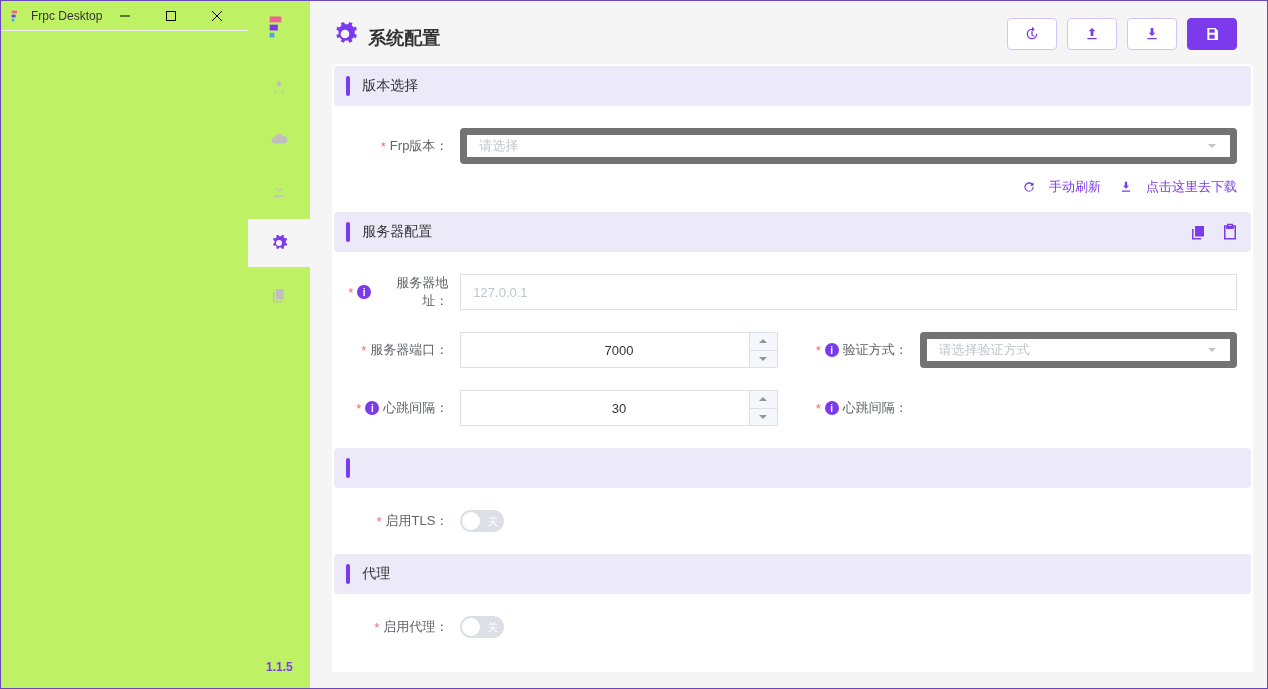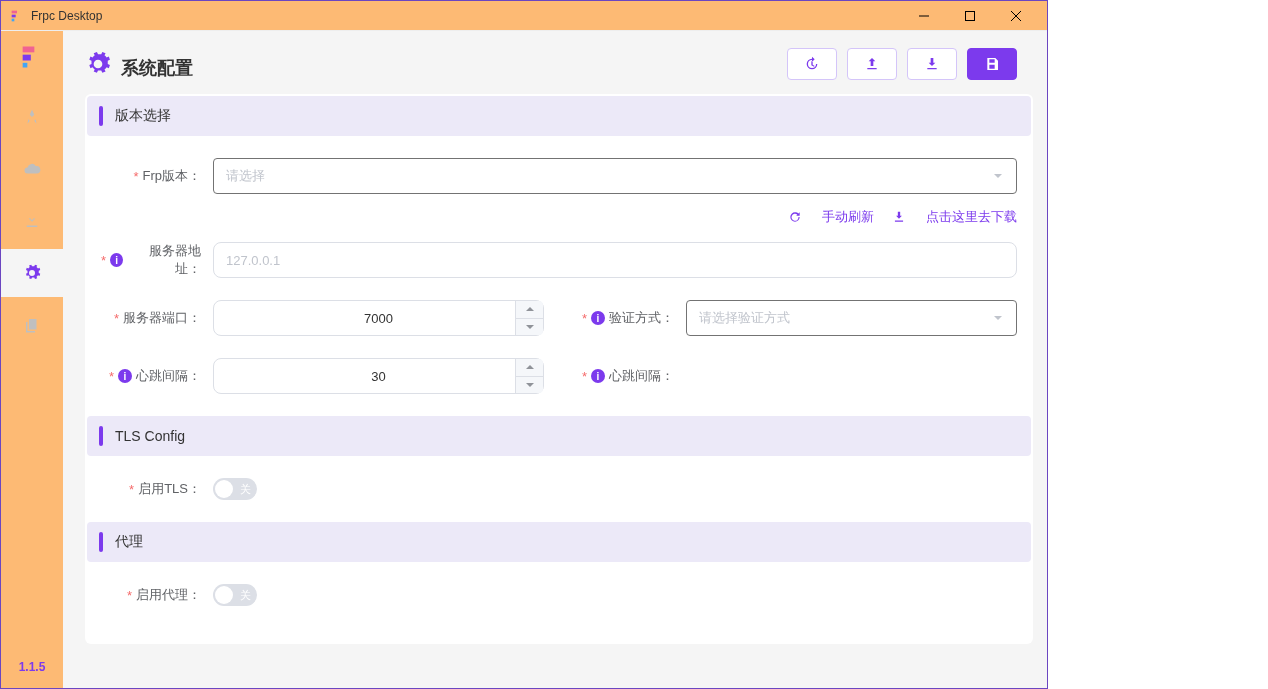"Frpc Desktop" .window { background: #fdba74 -> #bef264; flex-direction: column -> row; width: 1048px -> 1268px }
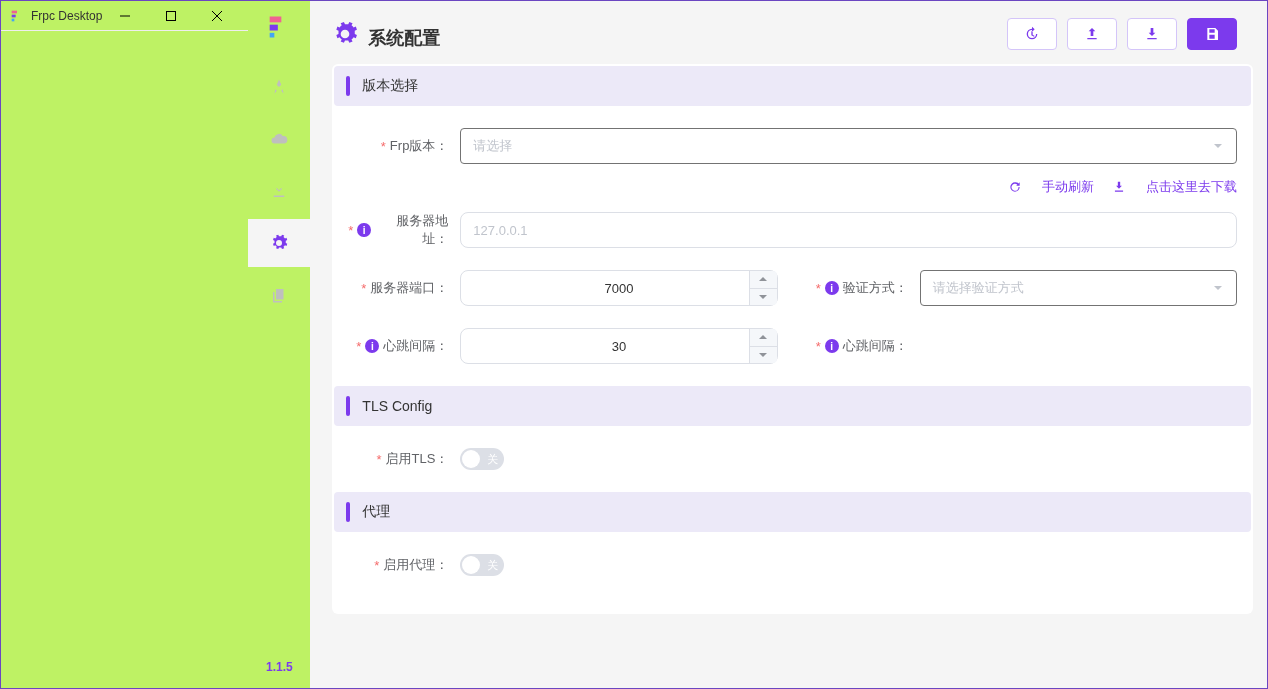"请选择" .select { border: 1px solid #737373 -> 7px solid #737373 }
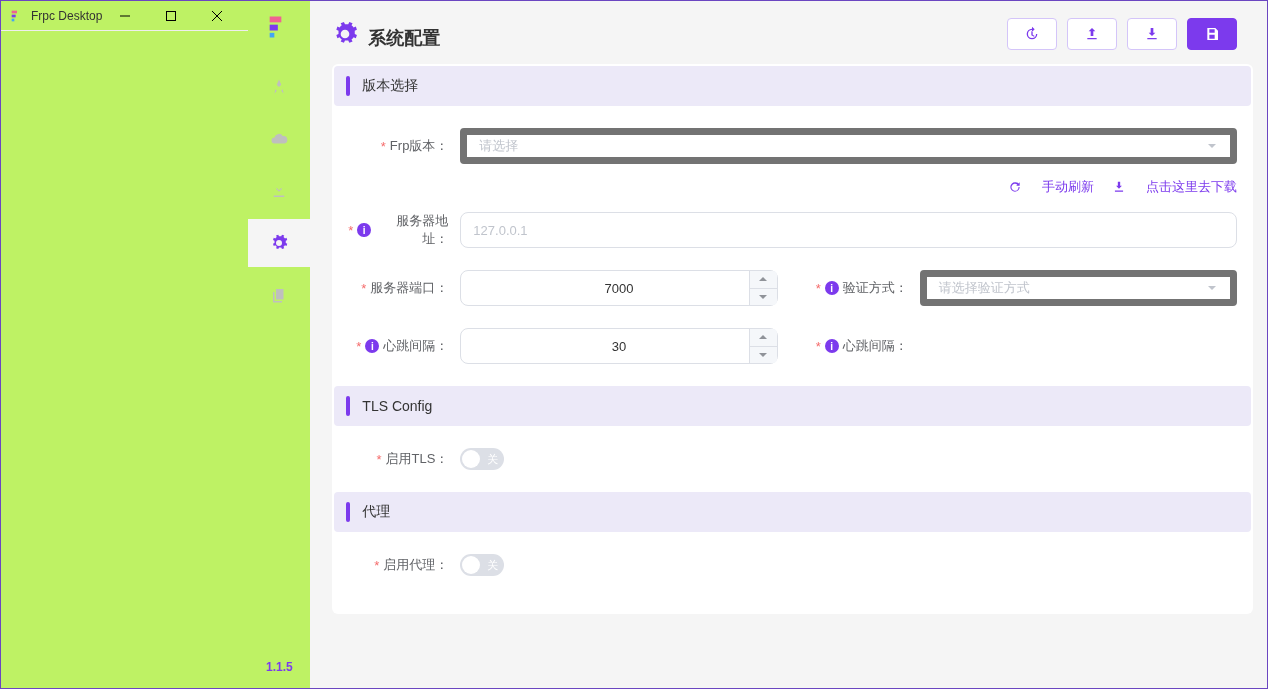"手动刷新" .tlink { gap: 20px -> 13px }
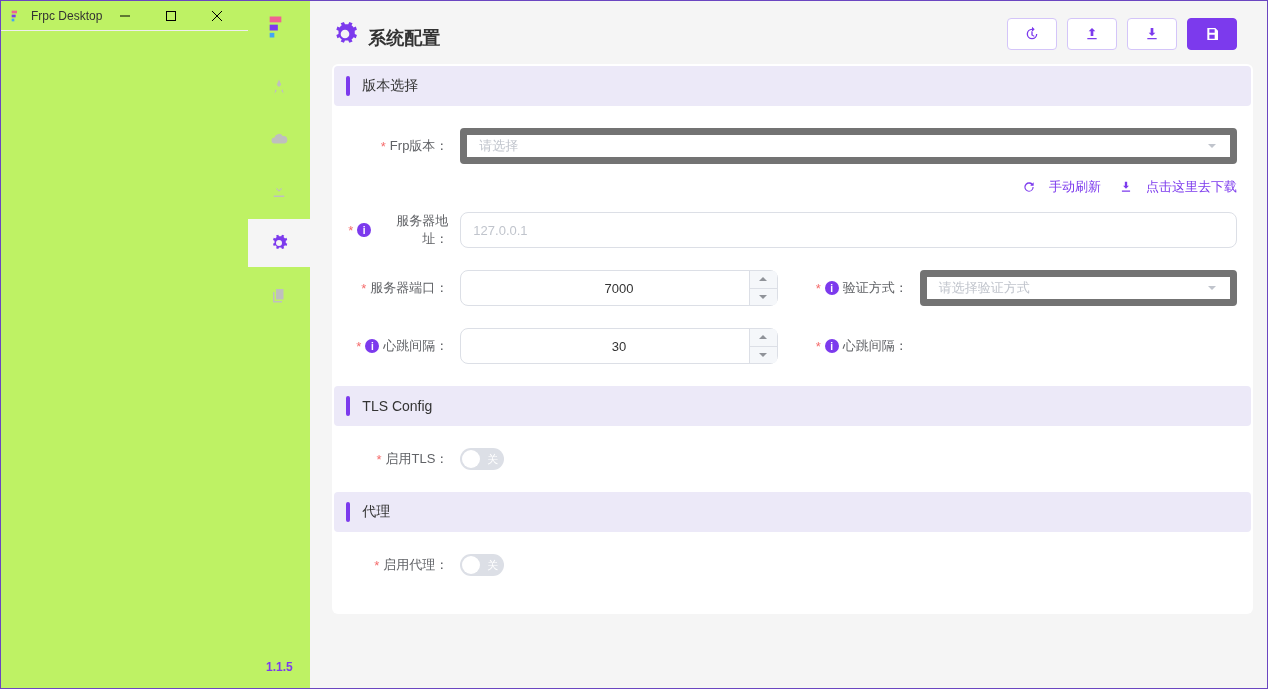"服务器配置" div.section-head { html: none -> <div> <div></div> <div>服务器配置</div> <div> <svg> <path></path> </svg> <svg> <path></path> </svg> </div> </div> }
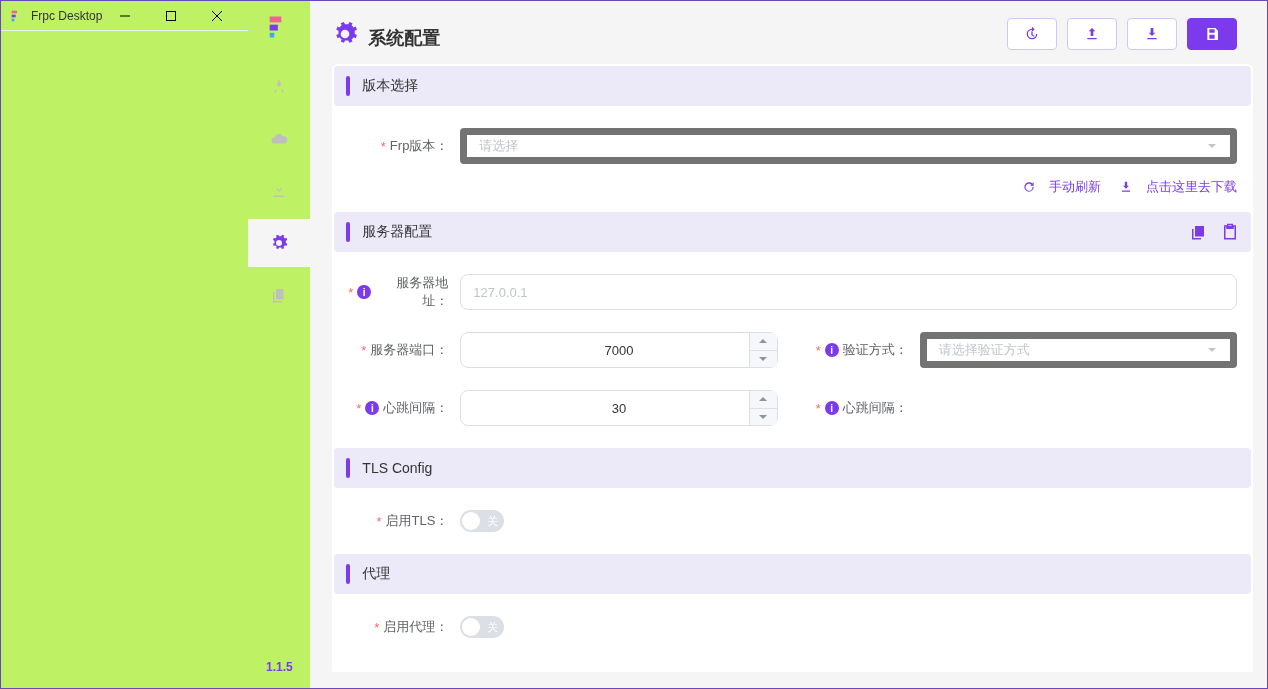"127.0.0.1" .input { border-radius: 8px -> 0 }
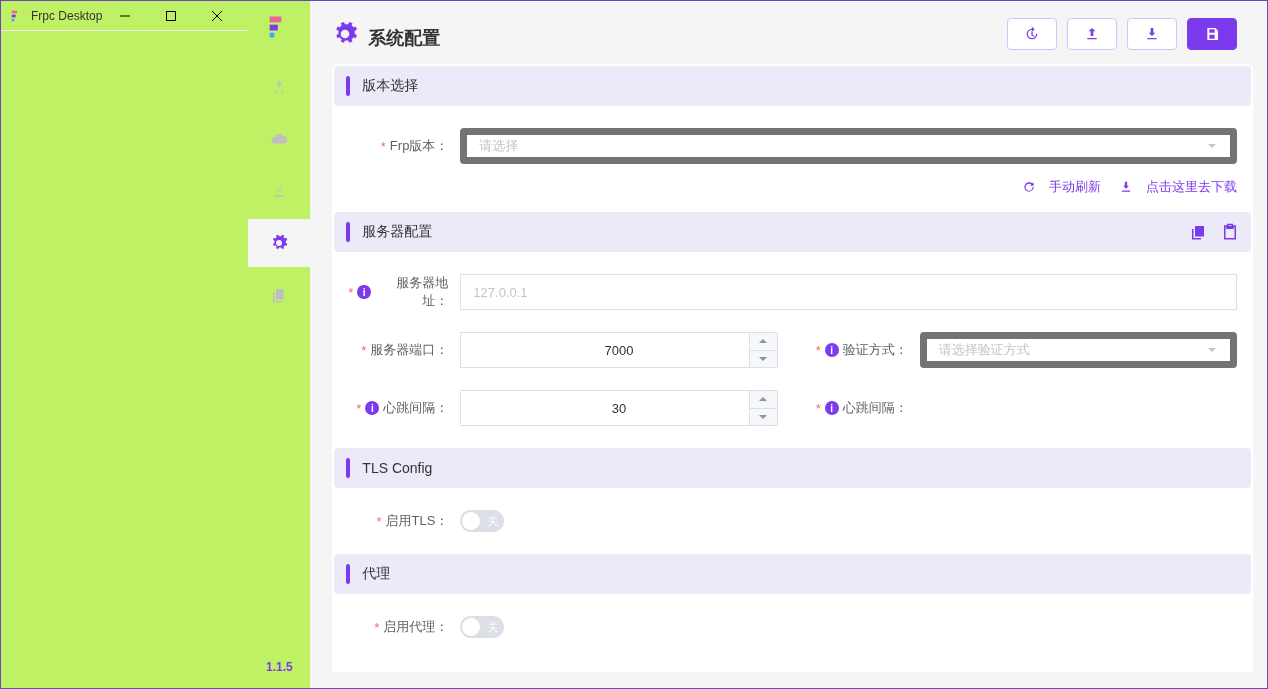"TLS Config" div.stitle { html: <div>TLS Config</div> -> none }
